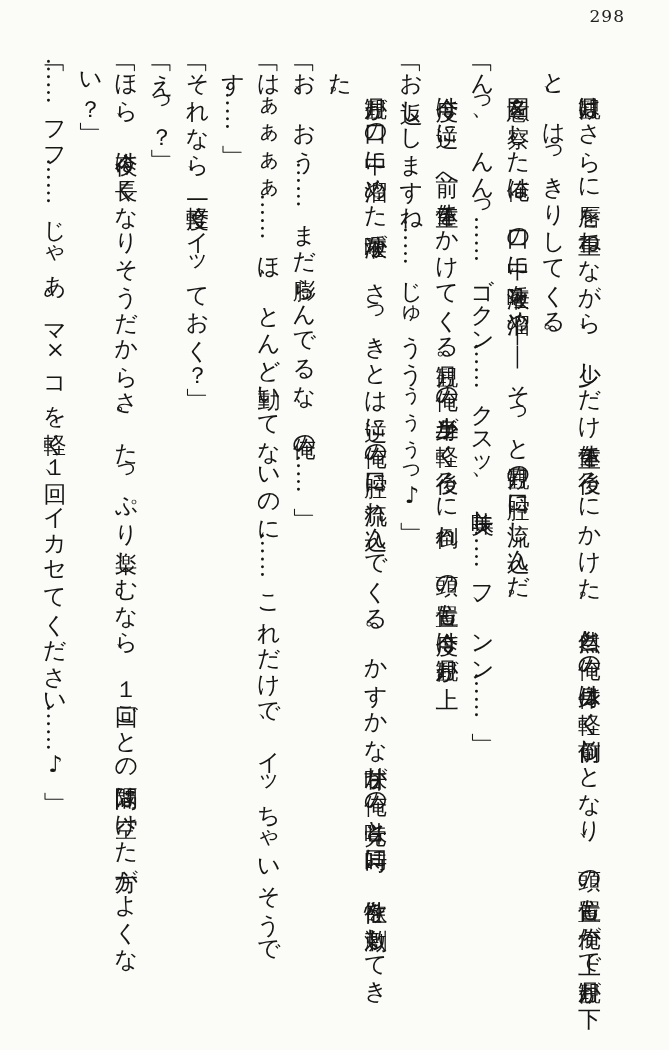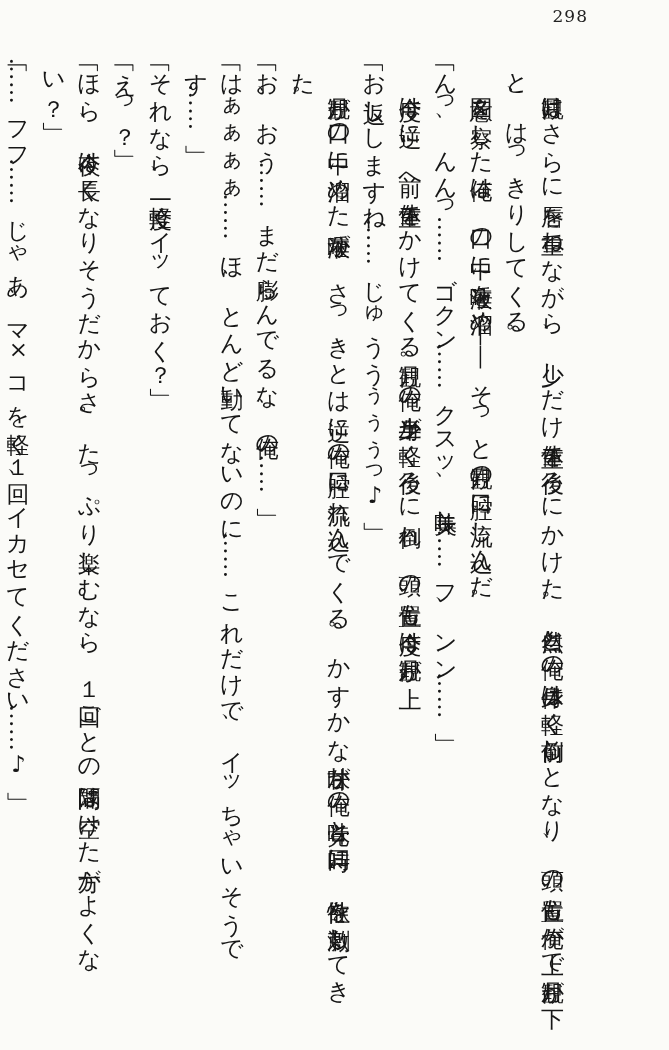"298" .page { padding-left: none -> 37px }
